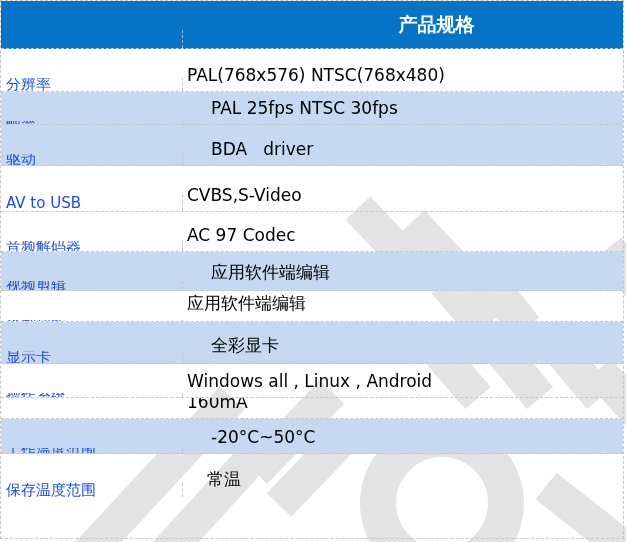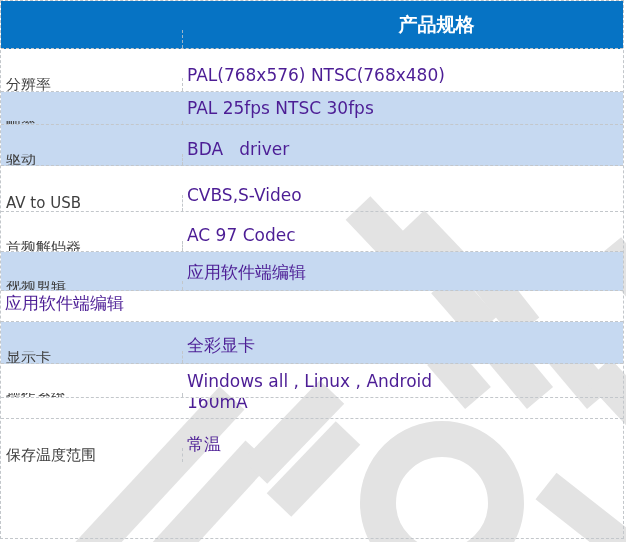"分辨率" .label { color: #404040 -> #1d4ed8 }
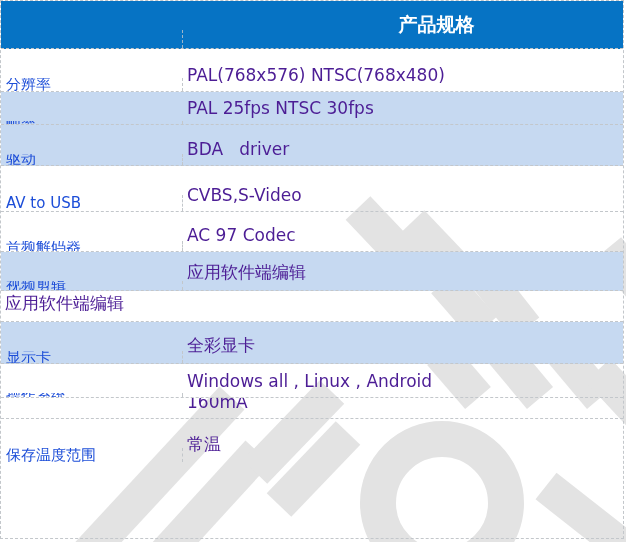"PAL(768x576) NTSC(768x480)" .value { color: #4c1d95 -> #000000 }
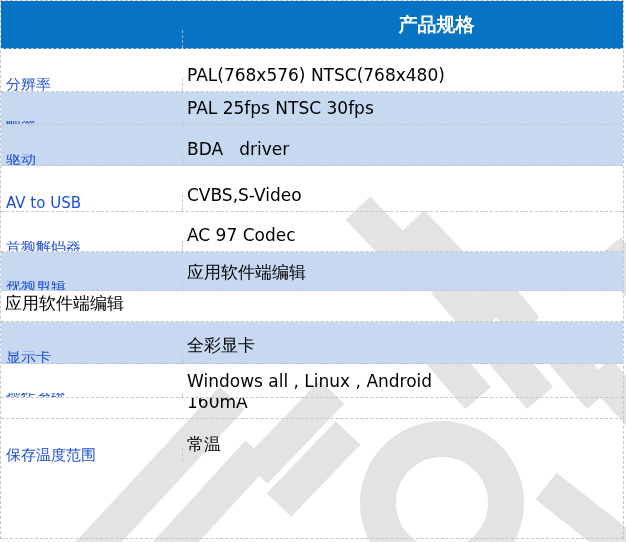"帧率" .row.shaded { gap: none -> 24px }
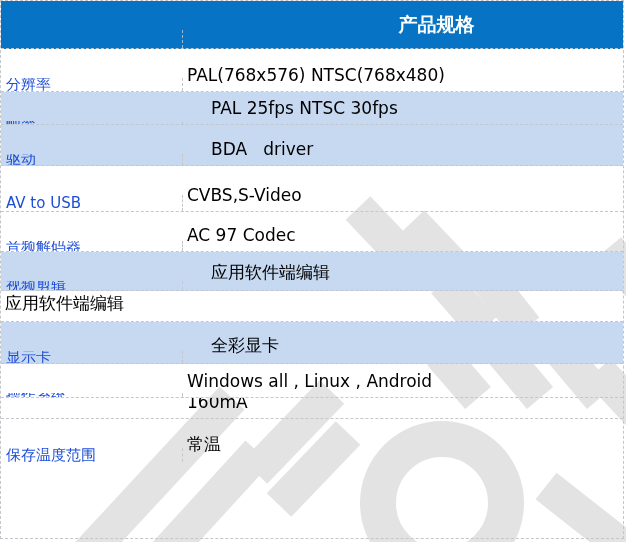"录制功能" div.cell { html: none -> <div>录制功能</div> }
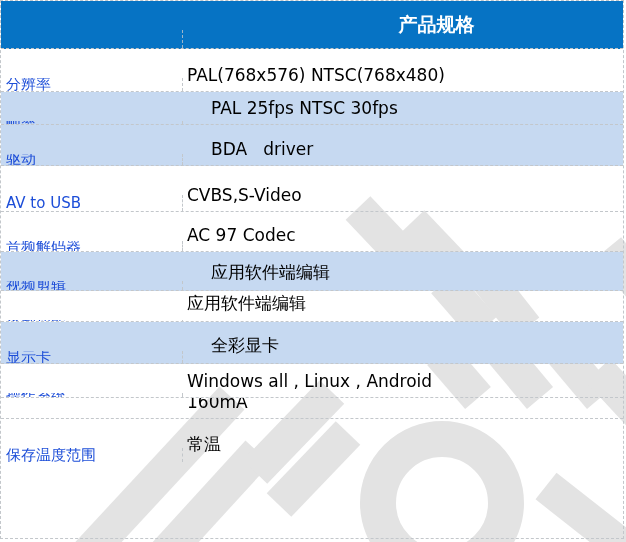"工作温度范围" div.row { html: none -> <div> <div>工作温度范围</div> <div>-20°C~50°C</div> </div> }
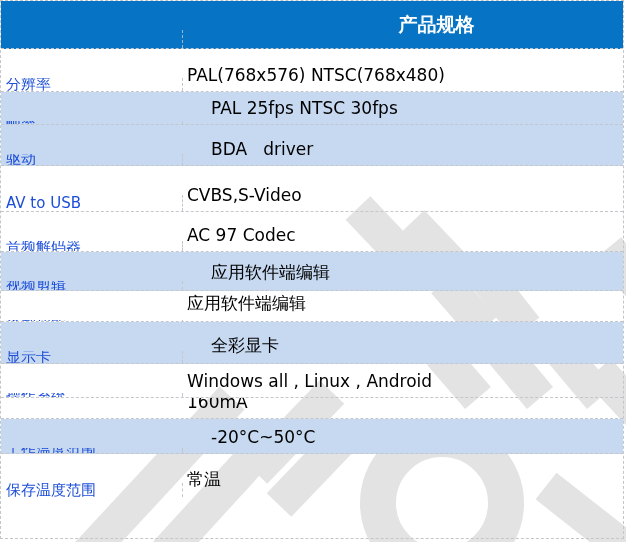"保存温度范围" .row:last-child { gap: none -> 20px }
